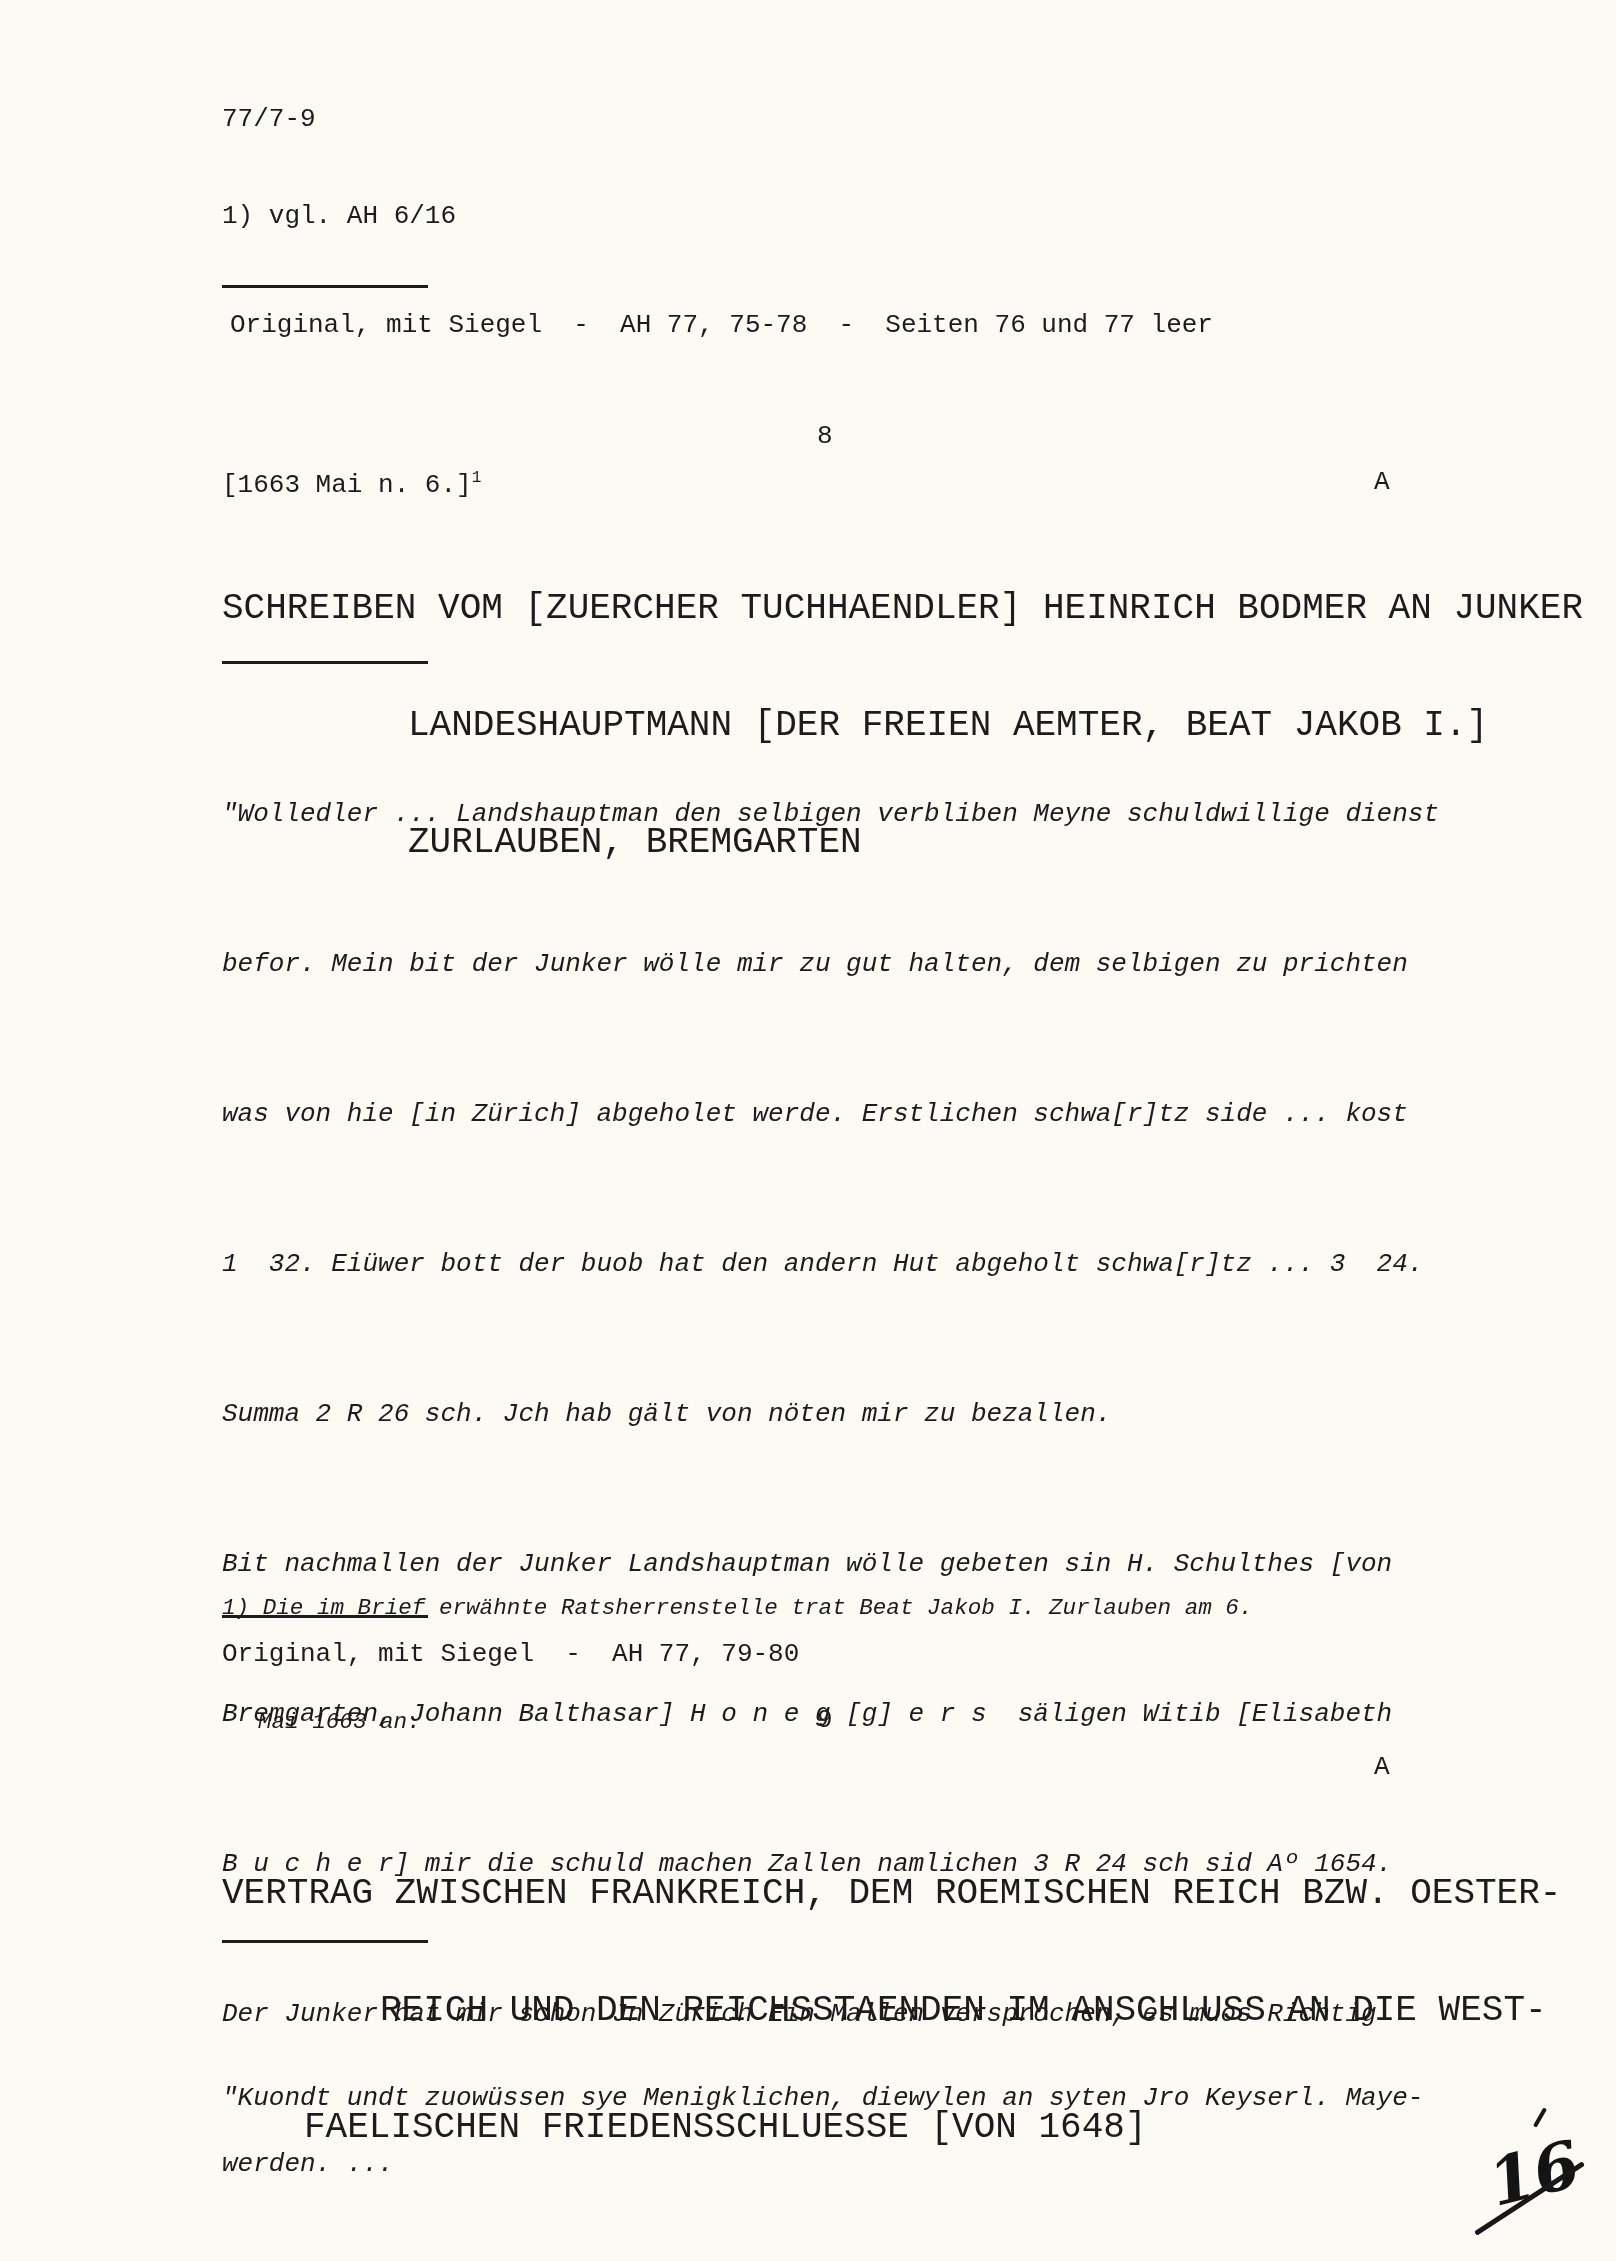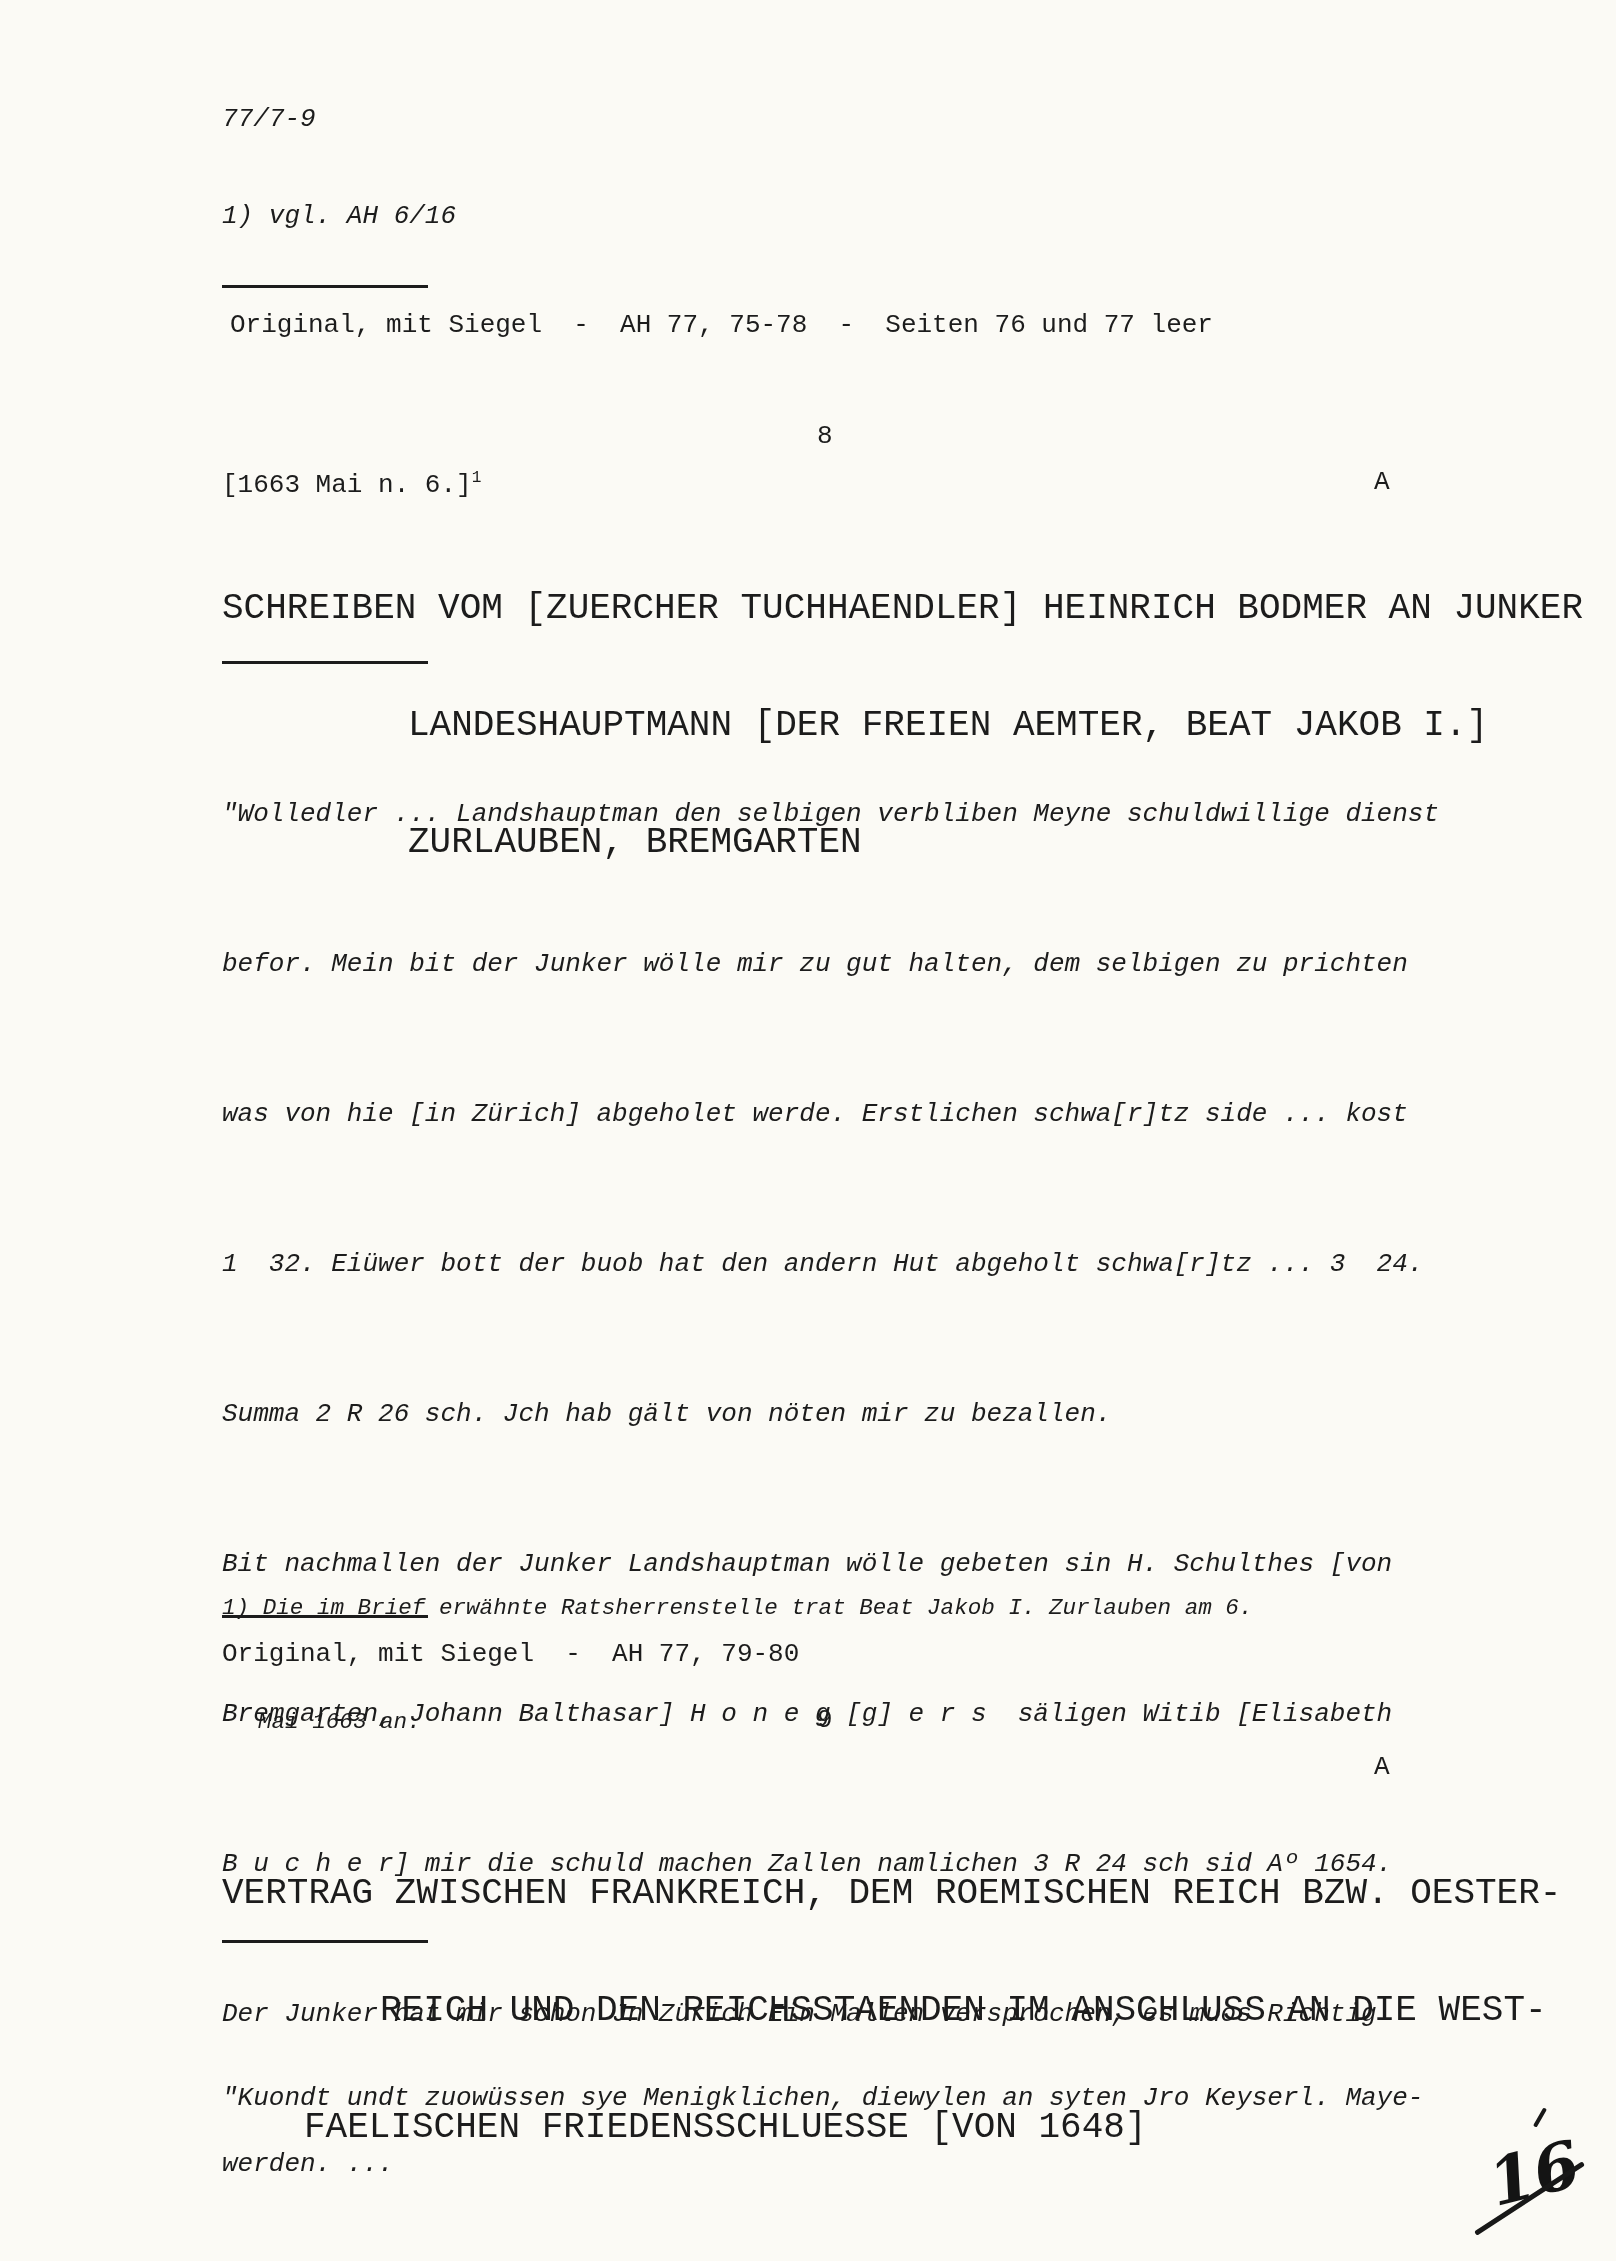"77/7-9" .ital { font-style: italic -> none }
